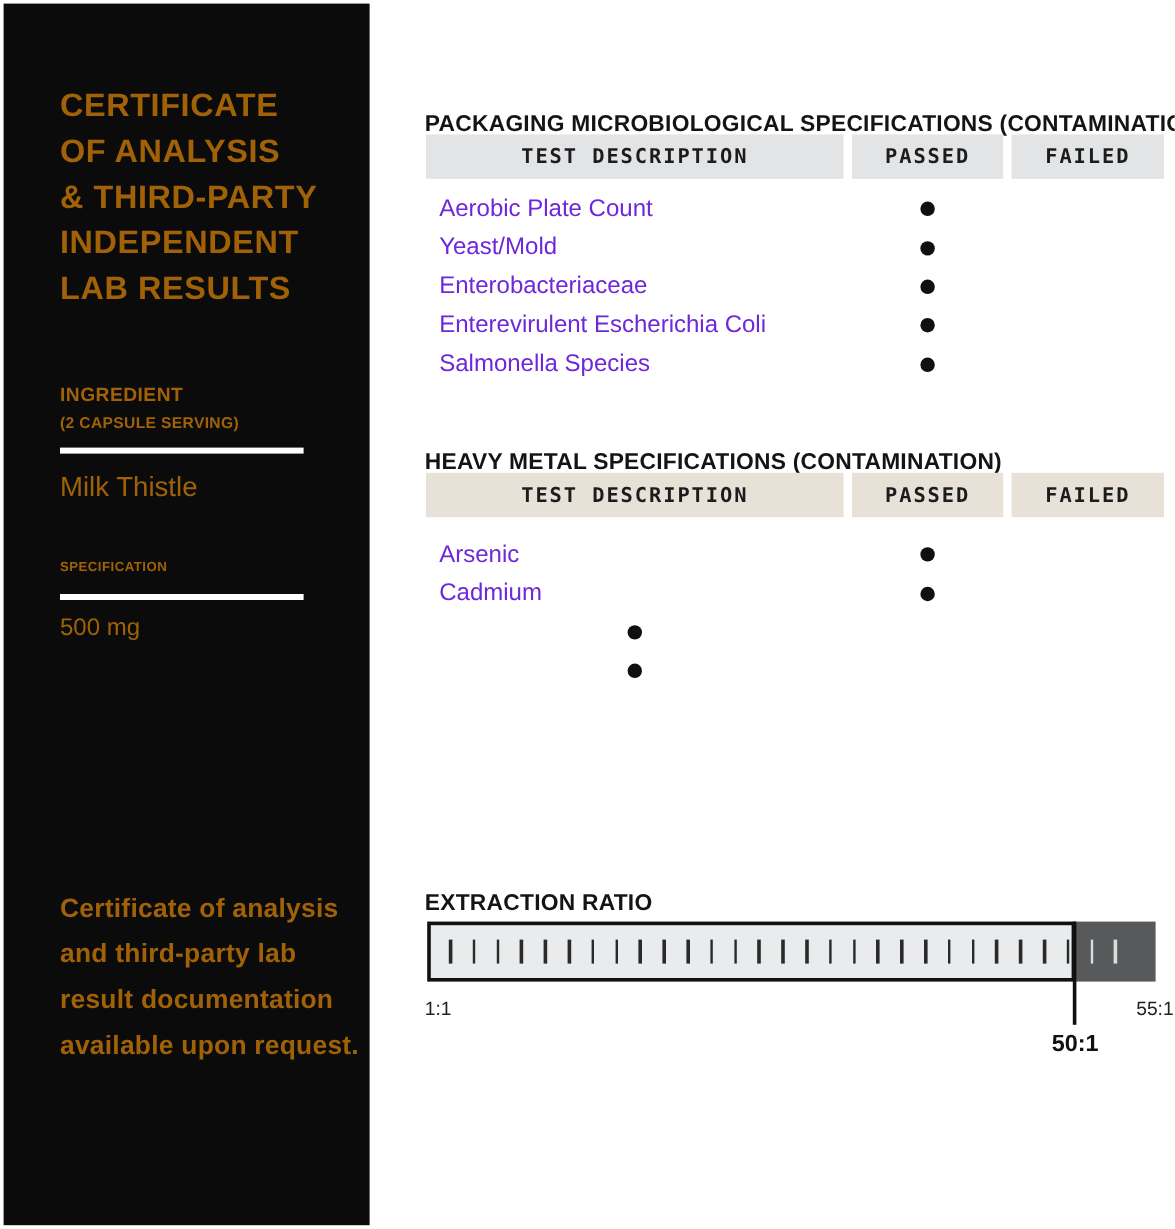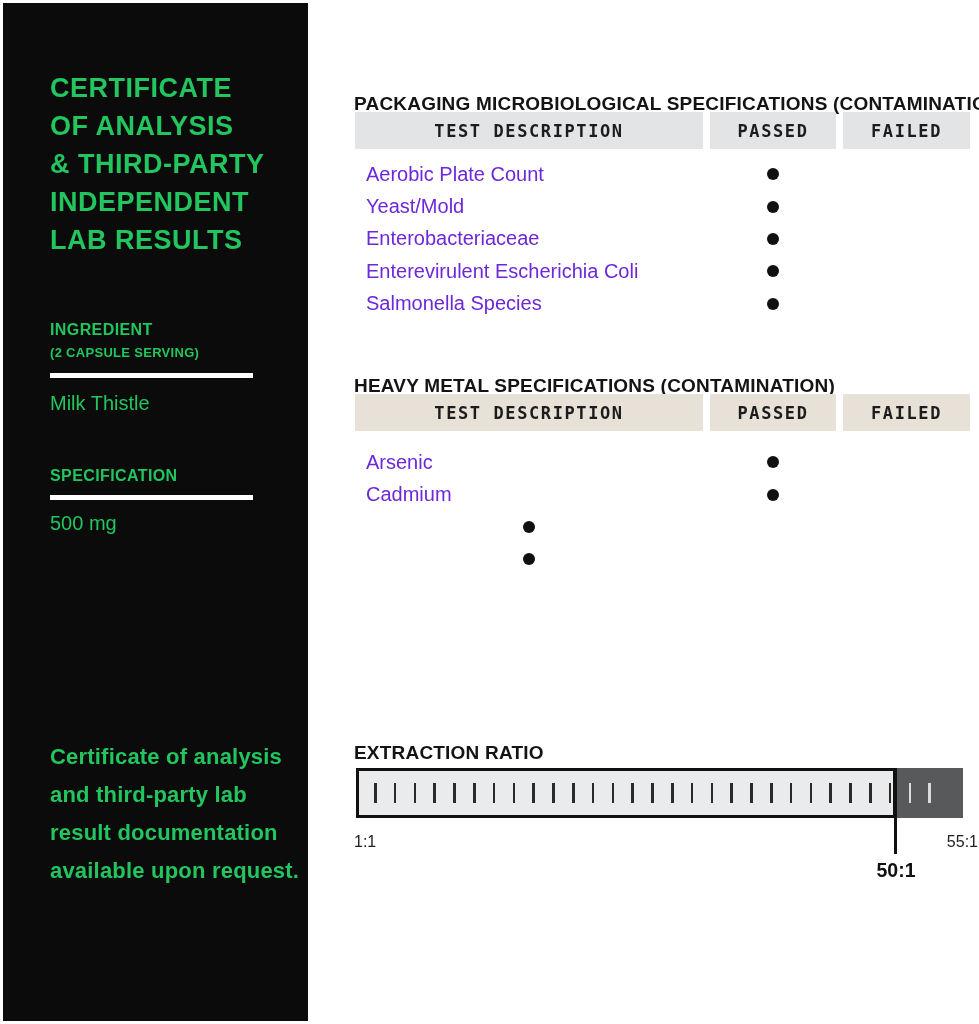"CERTIFICATE" .sidebar * { color: #22c55e -> #a16207 }
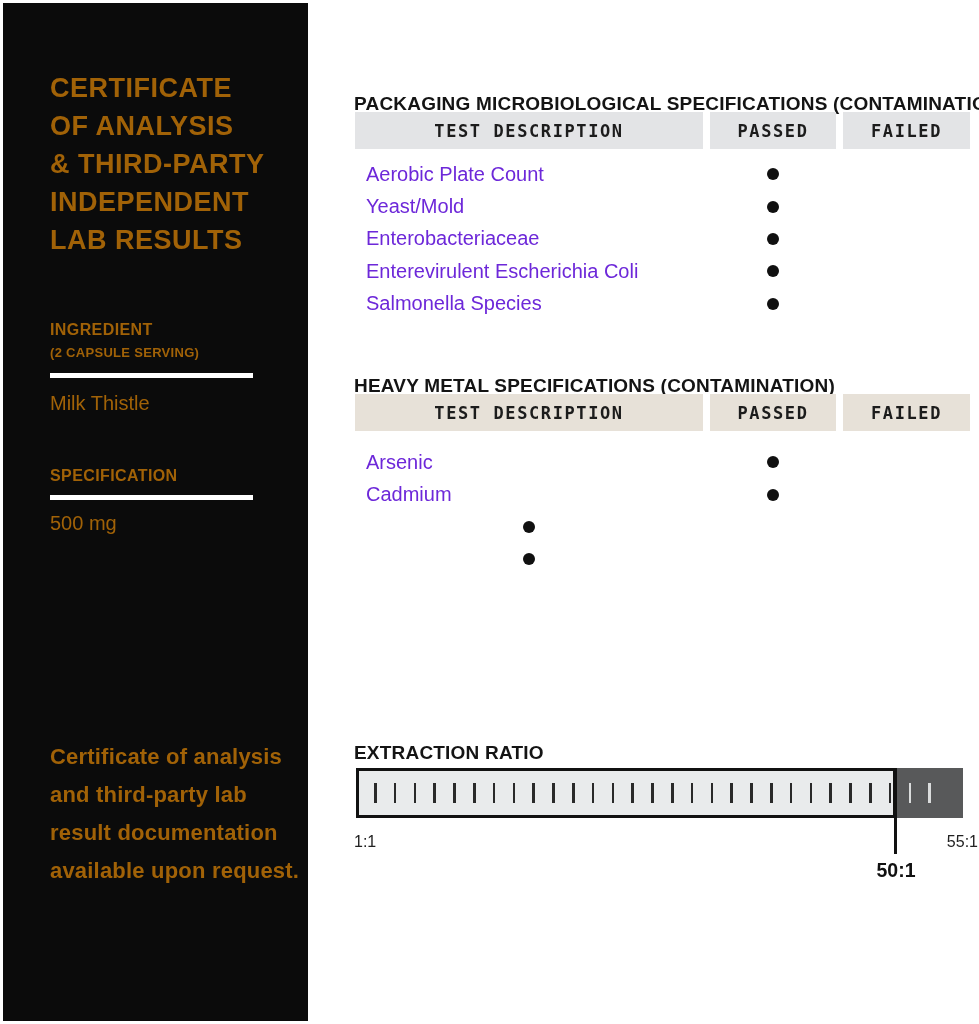"Milk Thistle" .sb-ing-value { font-size: 20px -> 23px }
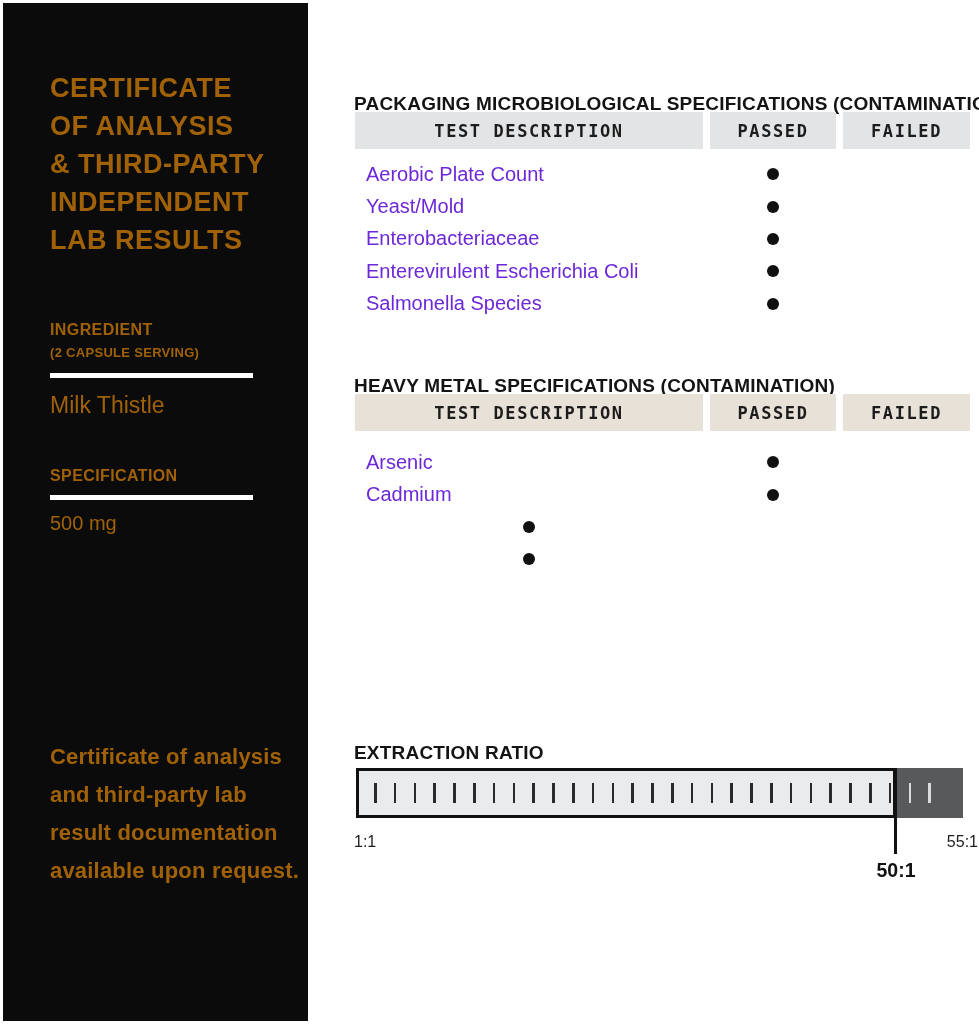"SPECIFICATION" .sb-spec-label { font-size: 16px -> 11px }
